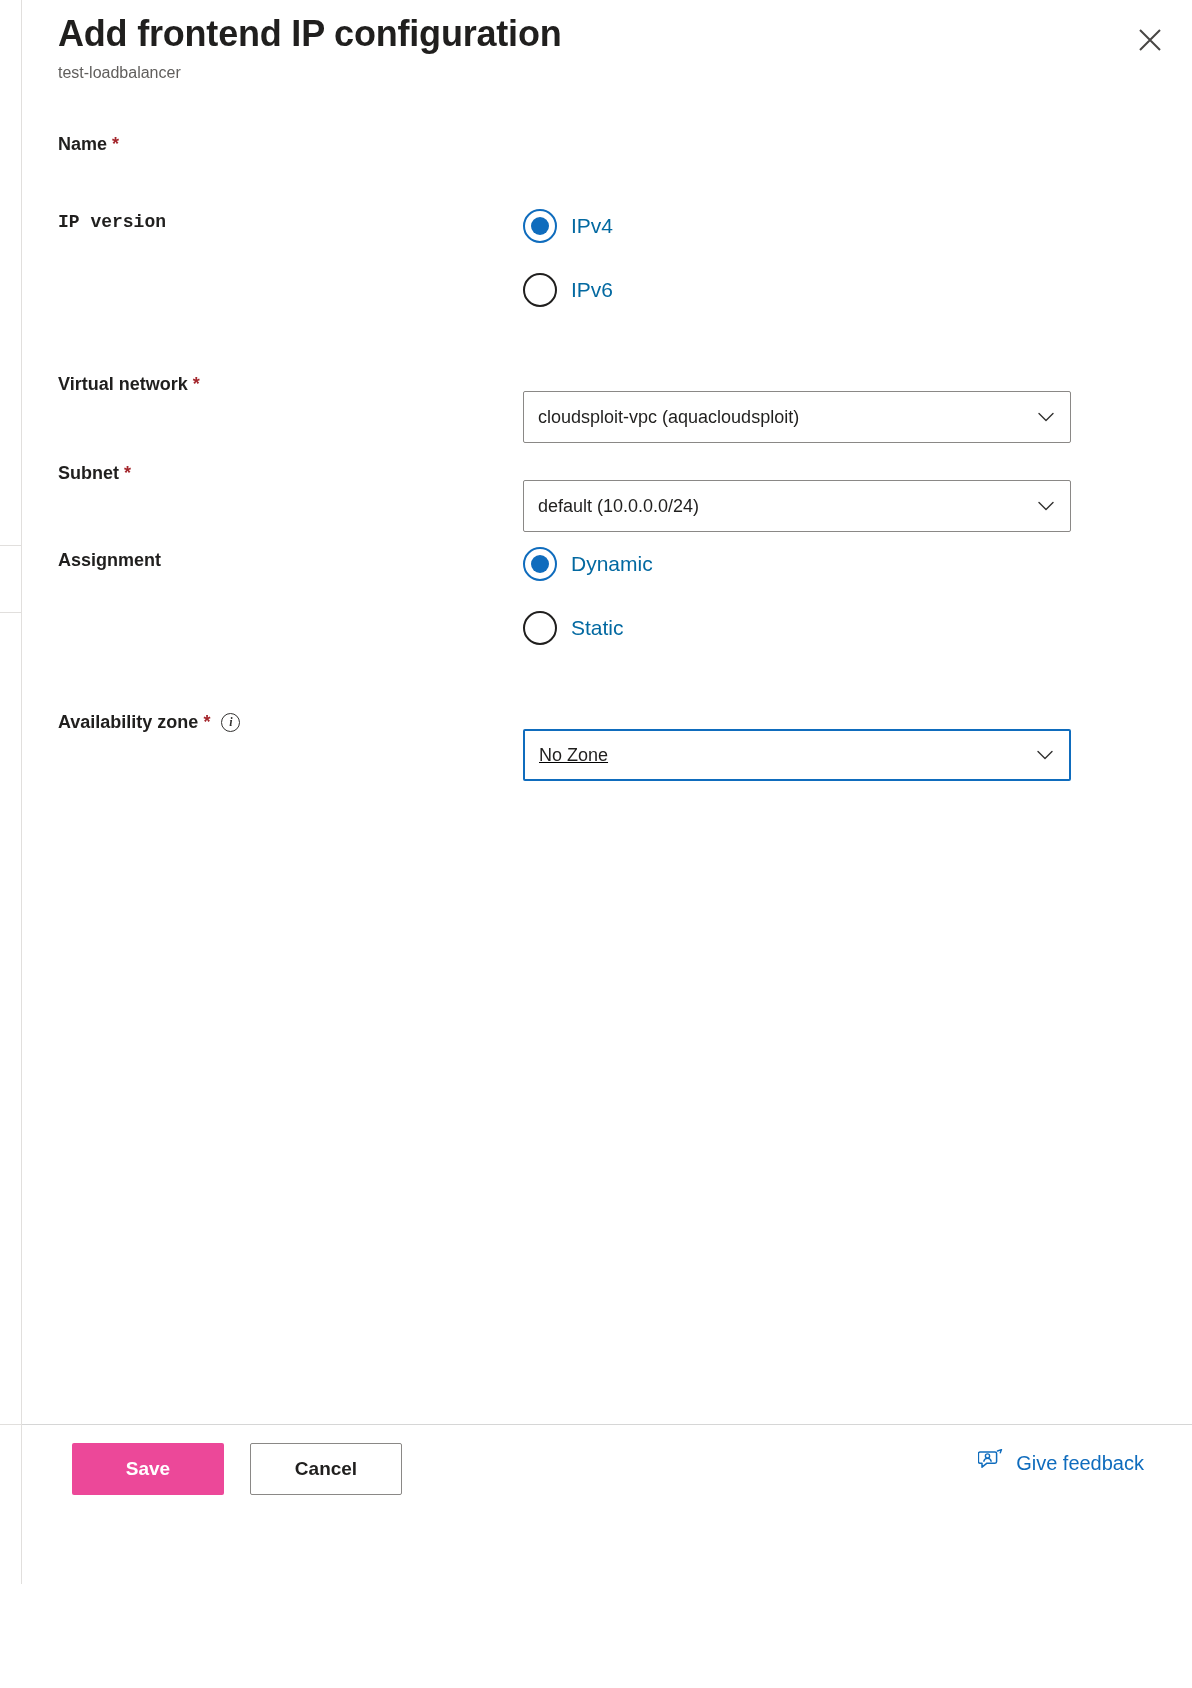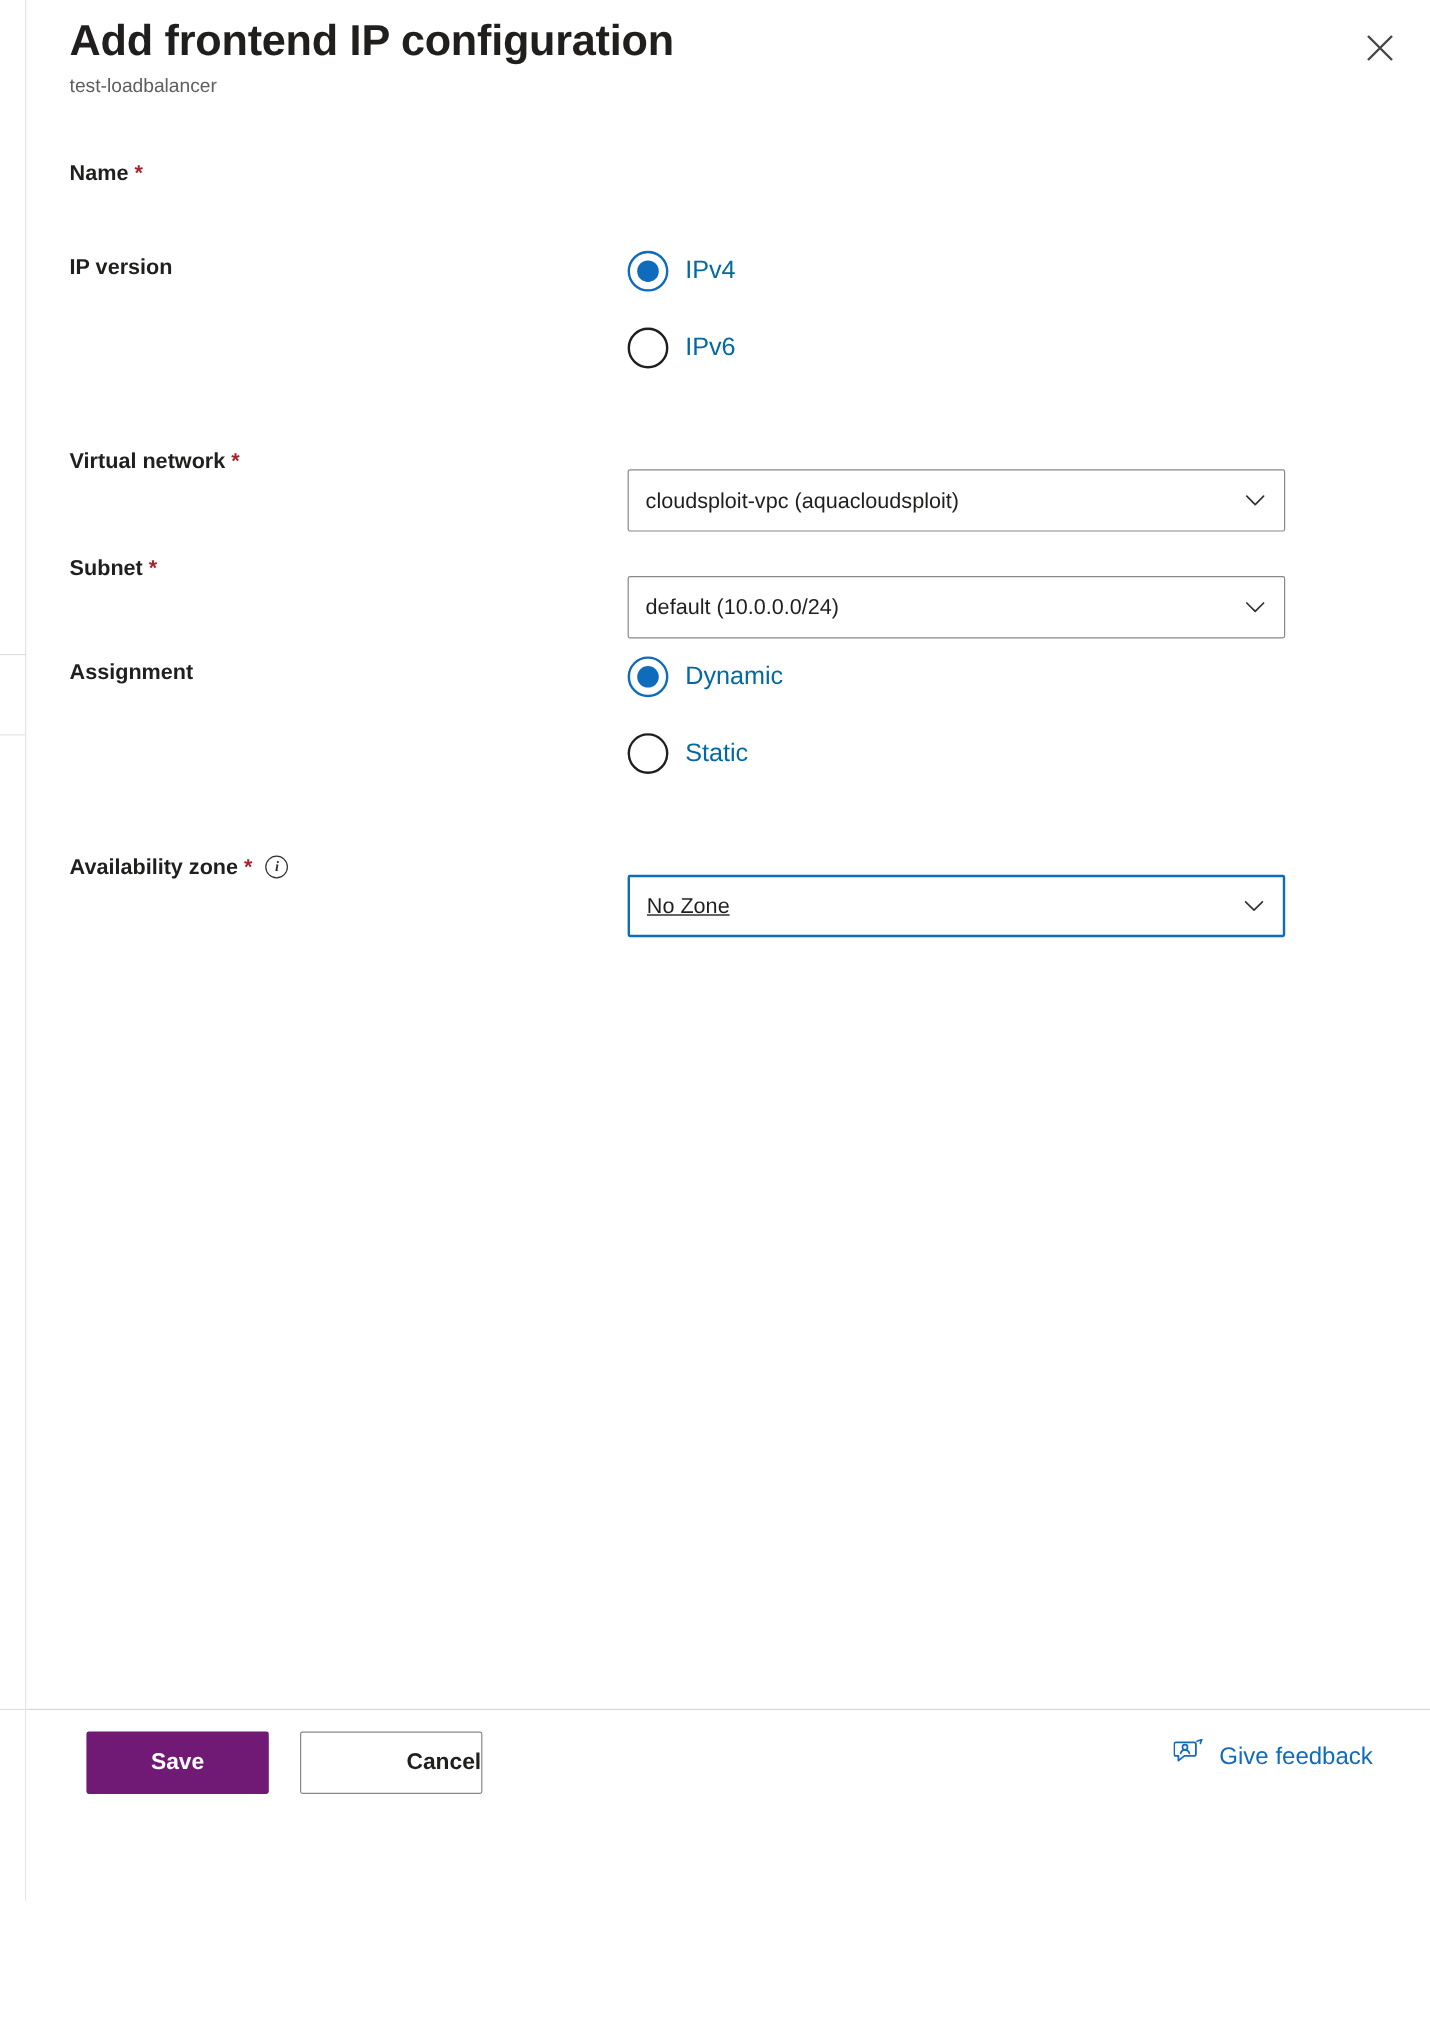"IP version" div.label-col { font-family: none -> Liberation Mono, monospace }
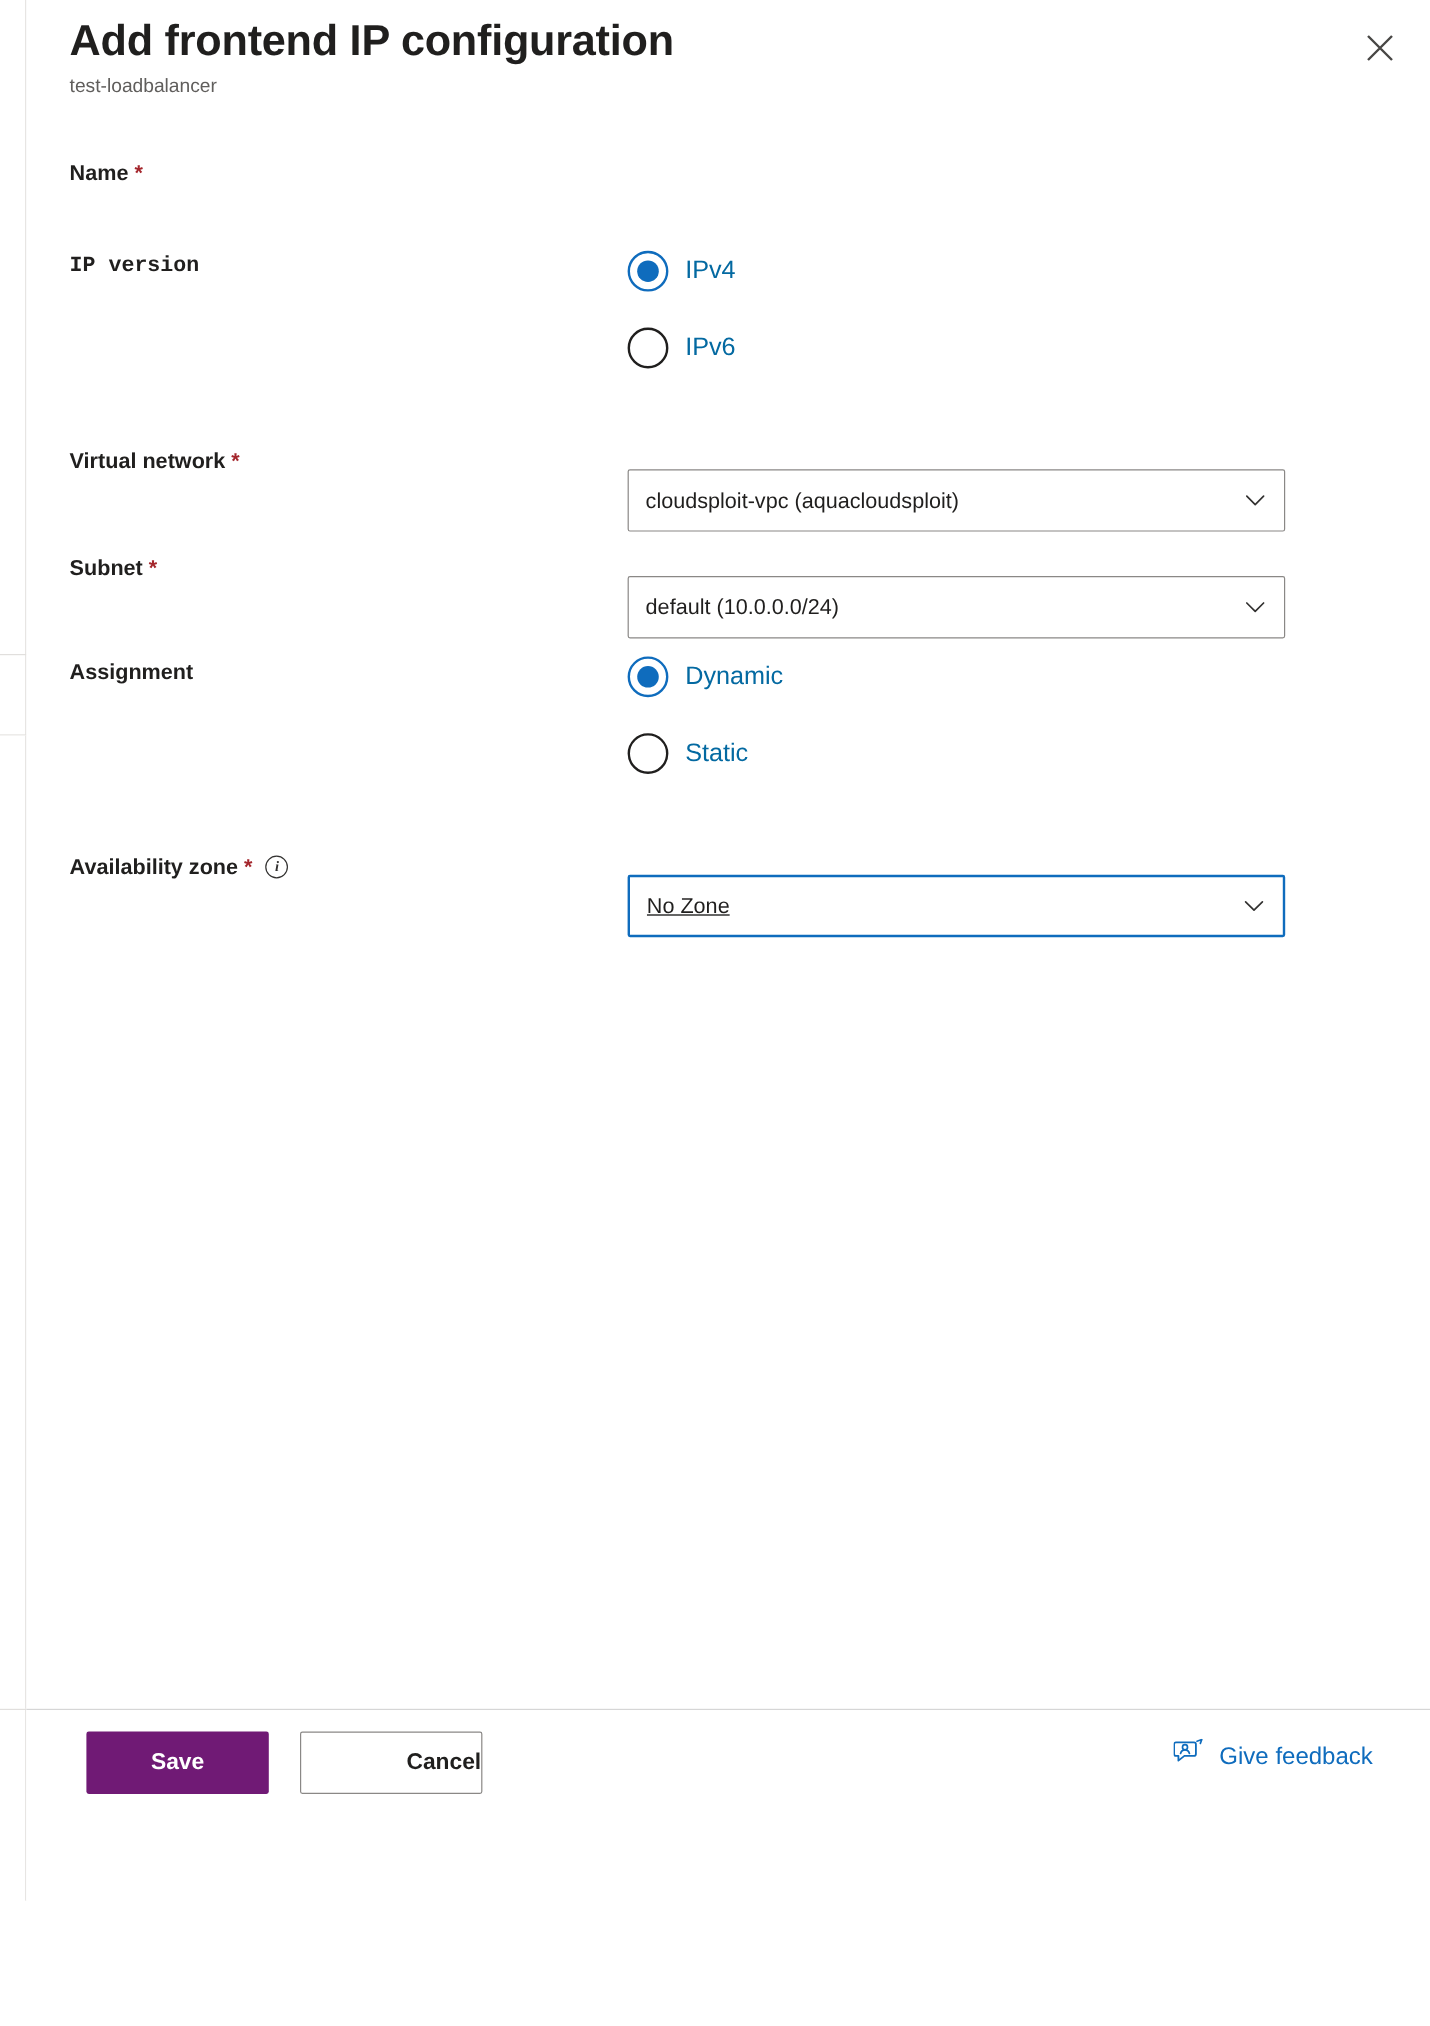"Save" .btn-save { background: #701a75 -> #ec4899 }
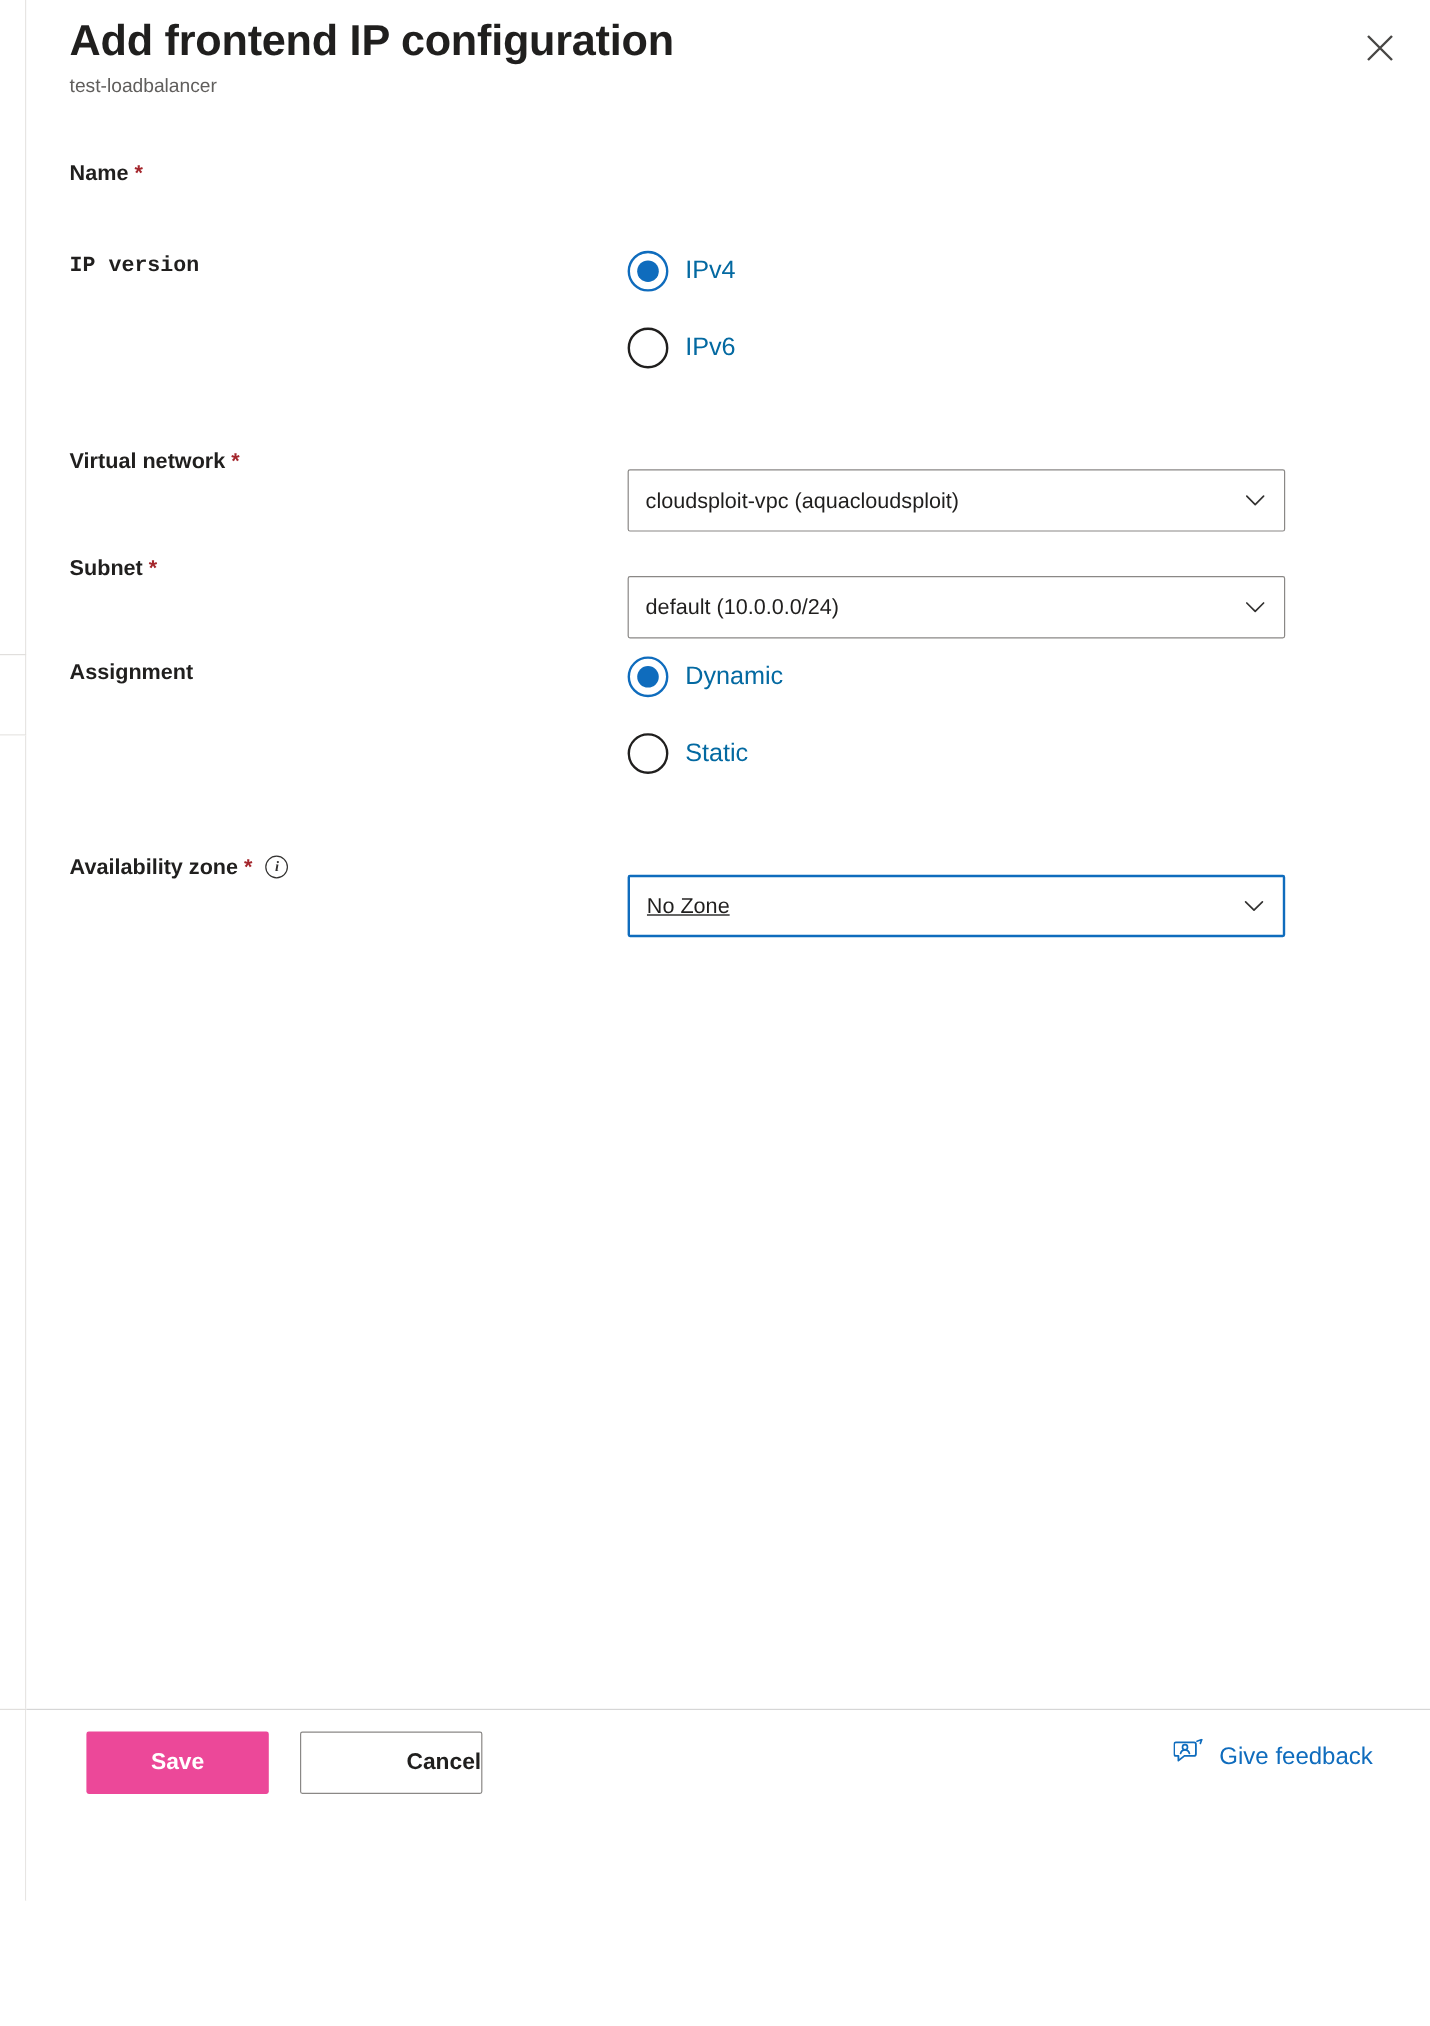"Cancel" .btn-cancel { text-align: right -> none }
